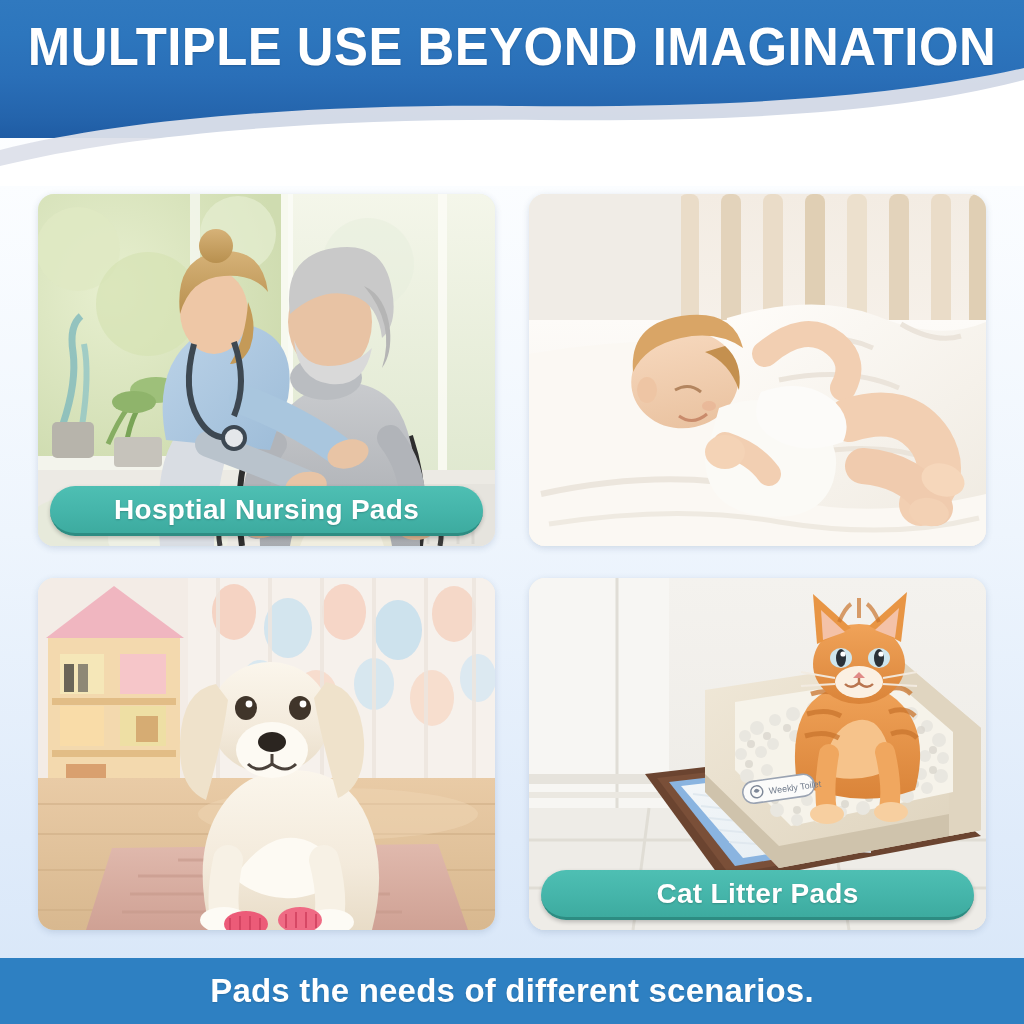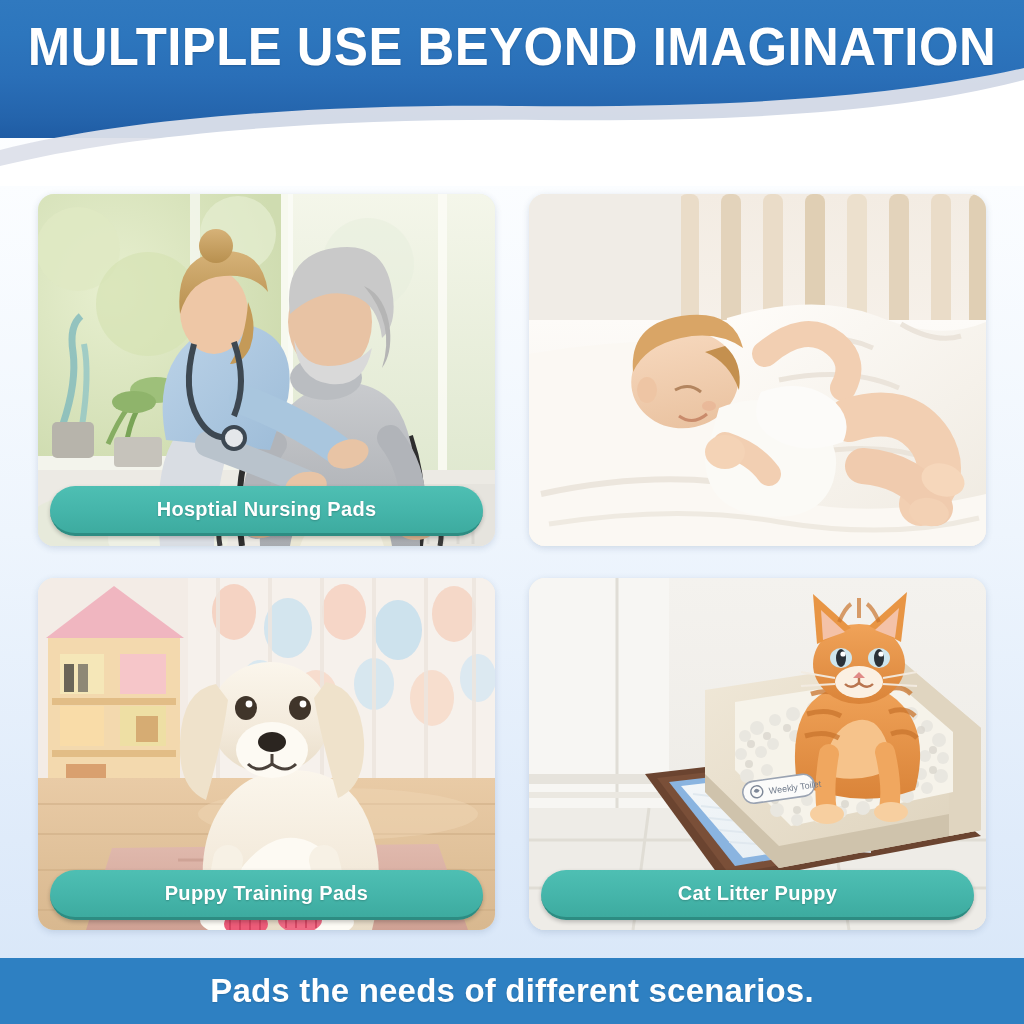"Hosptial Nursing Pads" .pill-text { font-size: 20px -> 28px }
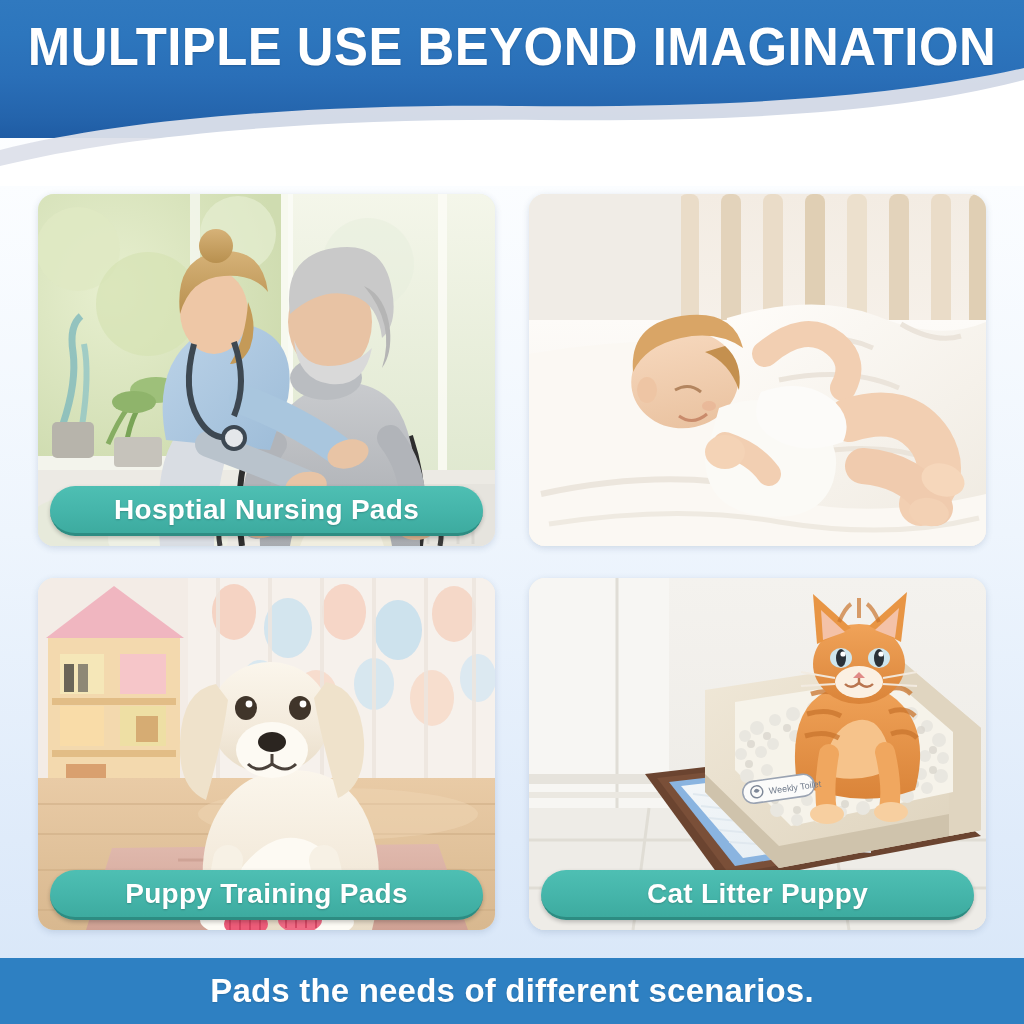"Puppy Training Pads" div.pill { html: <div> <span>Puppy Training Pads</span> </div> -> none }
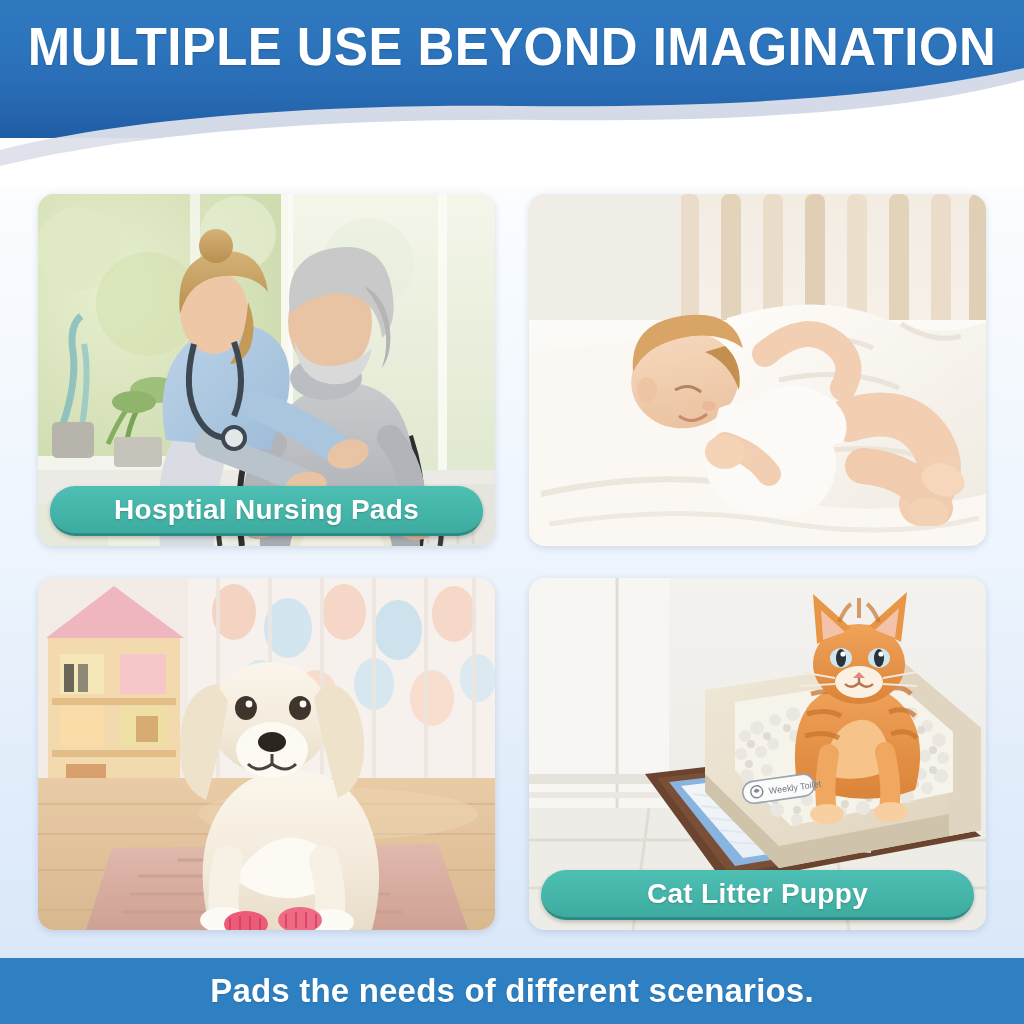"Cat Litter Puppy" span.pill-text { text: Puppy -> Pads }
